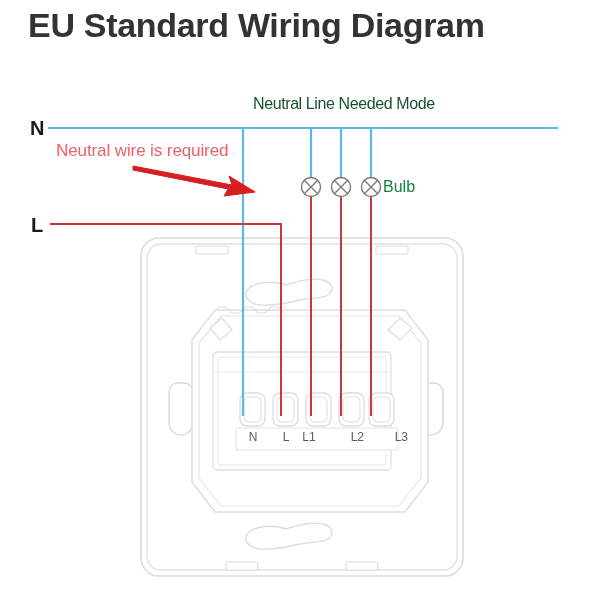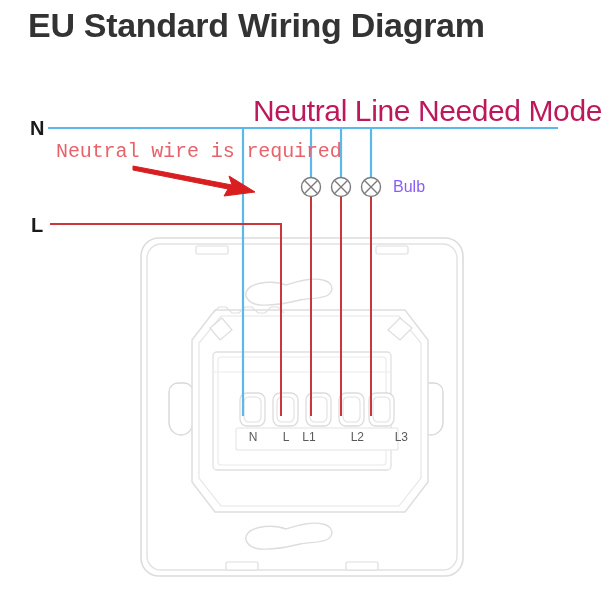"Neutral Line Needed Mode" #mode-title { color: #be185d -> #14532d; font-size: 30px -> 16px }
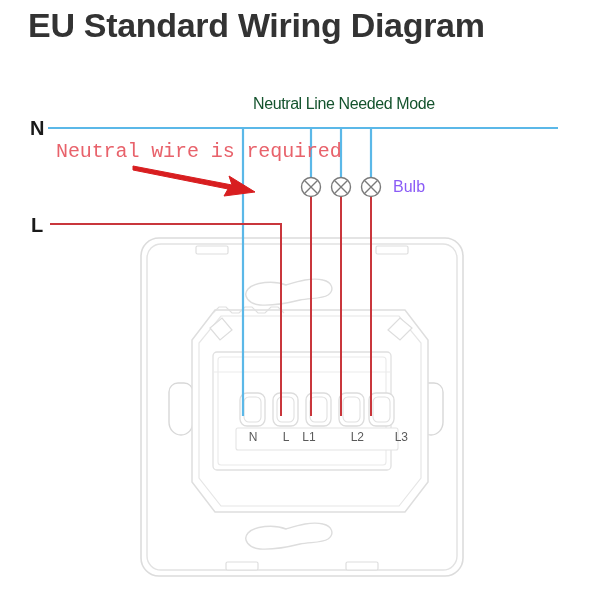"Neutral wire is required" #warning-text { font-family: Liberation Mono, monospace -> none; font-size: 20px -> 17px }
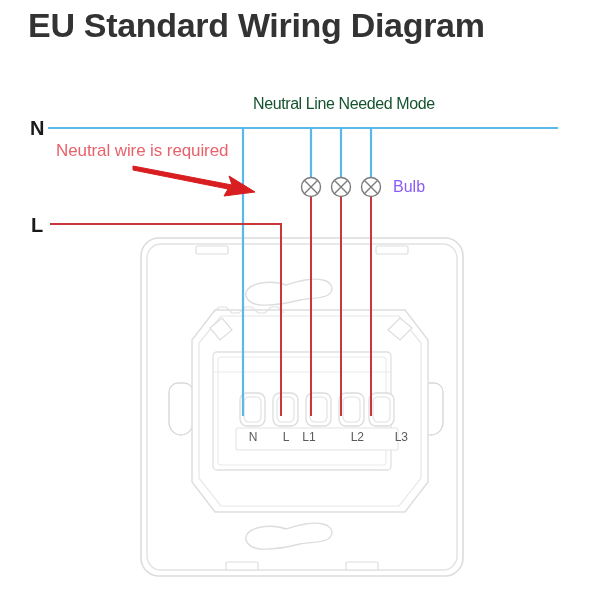"Bulb" #bulb-label { color: #8b5cf6 -> #15803d; left: 393px -> 383px }
